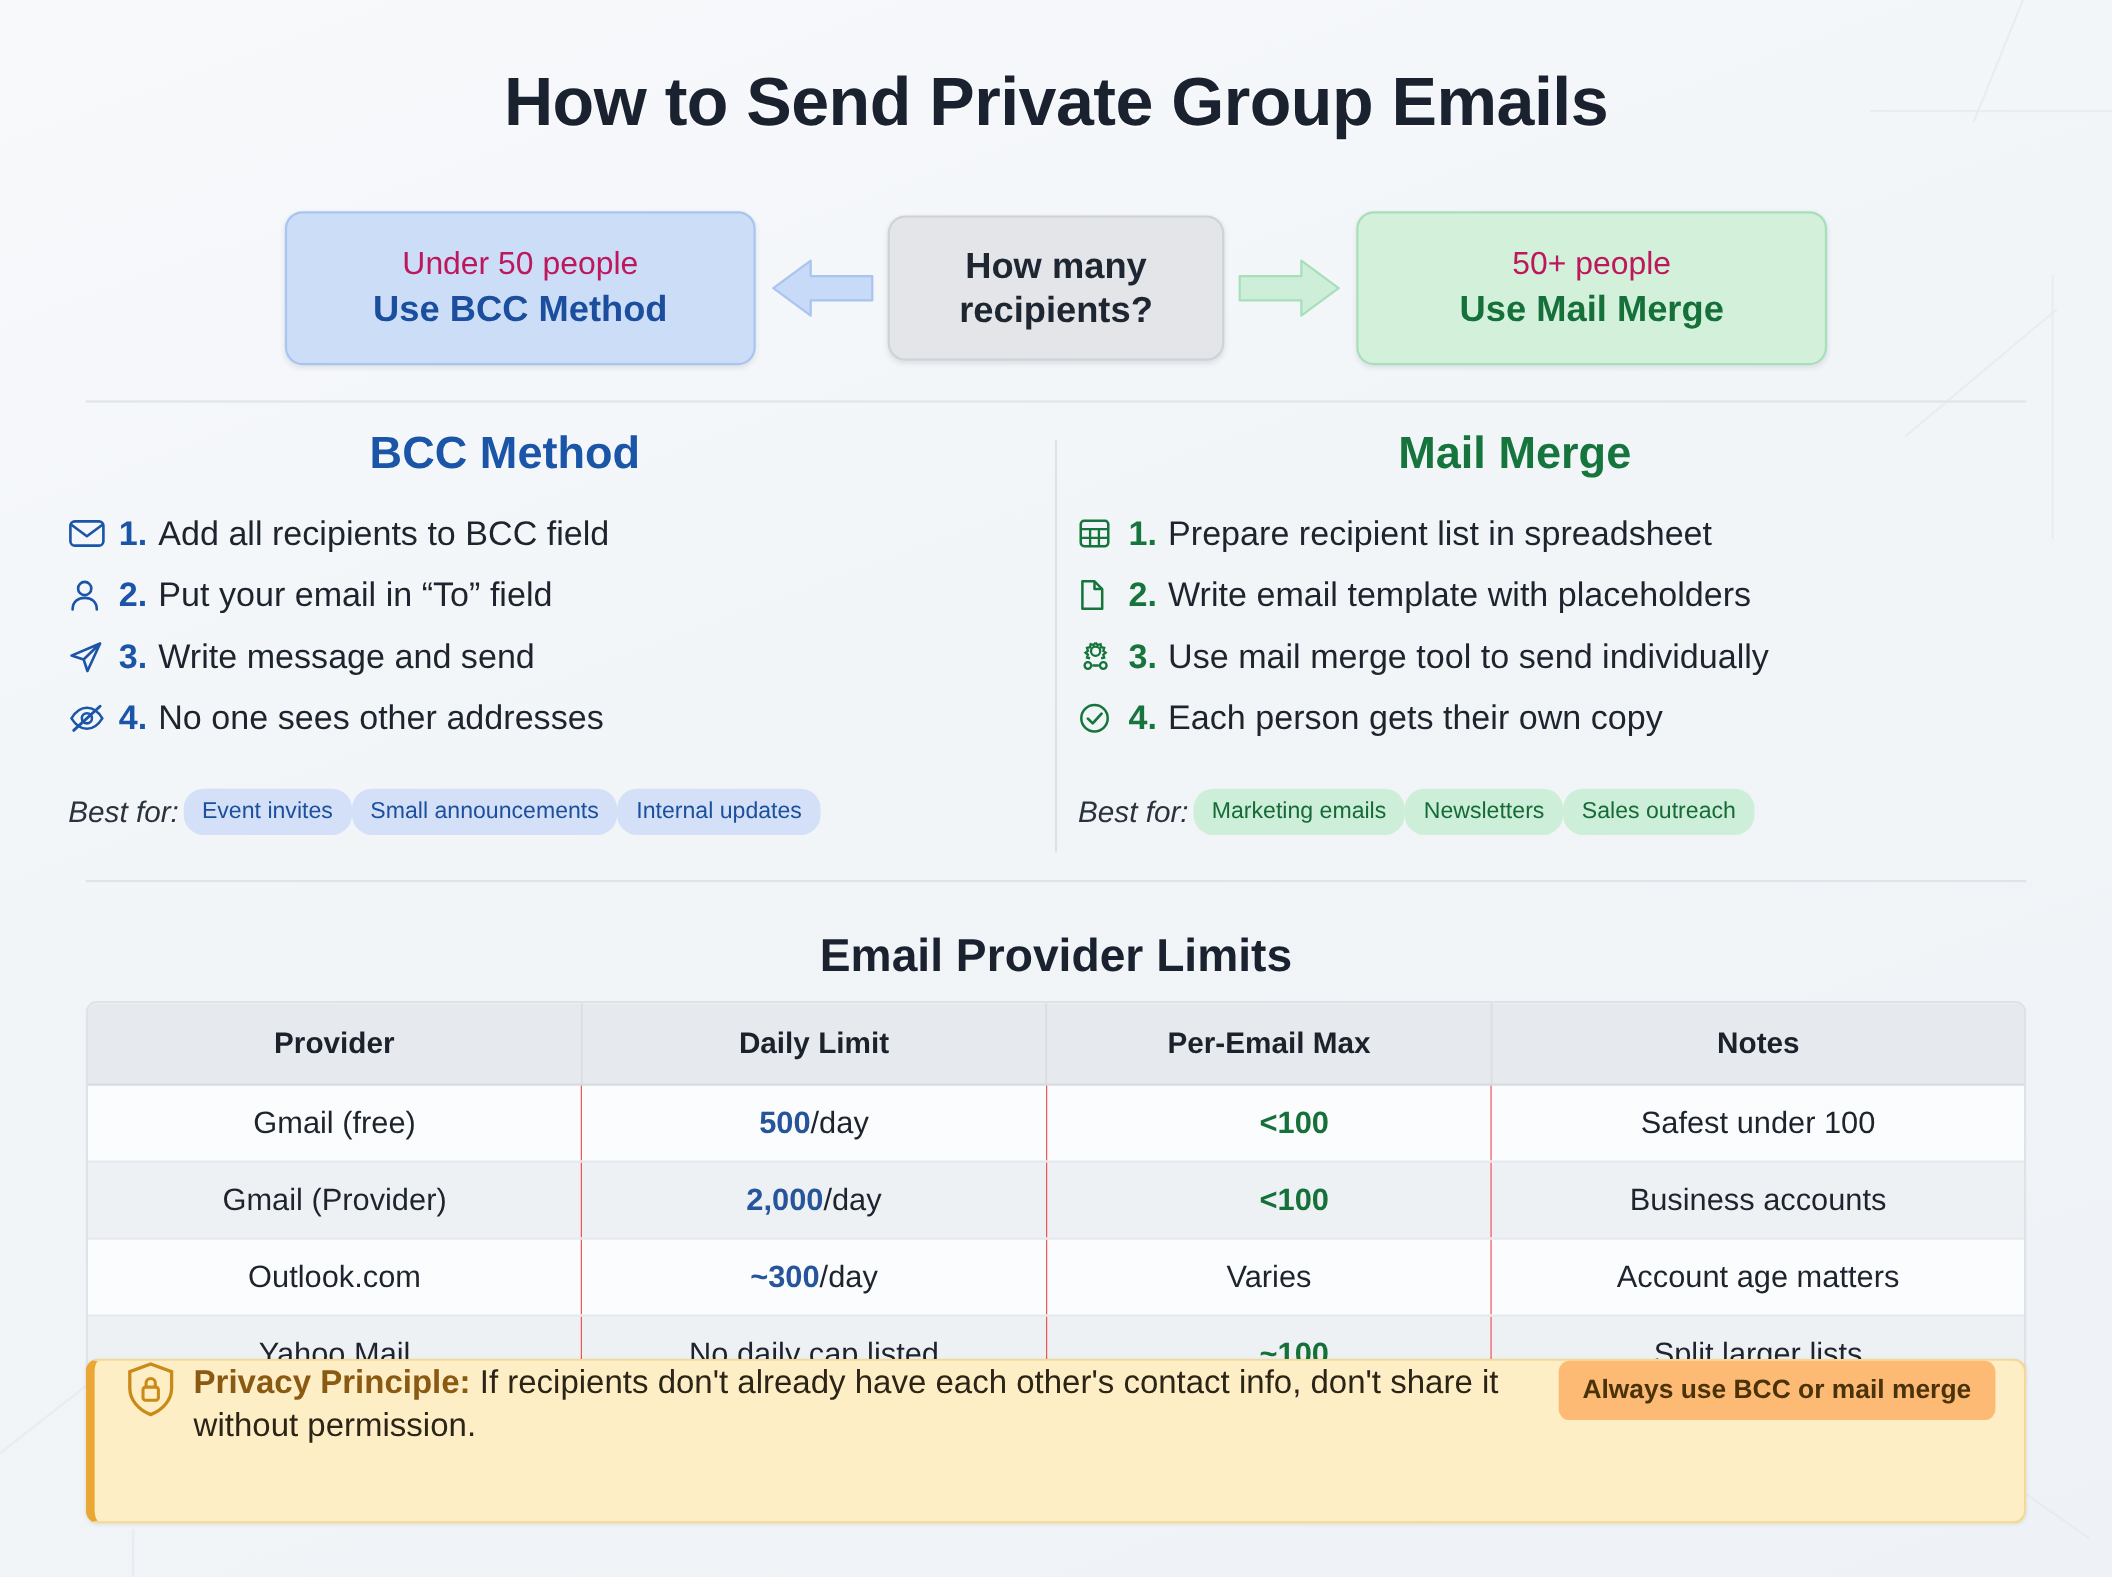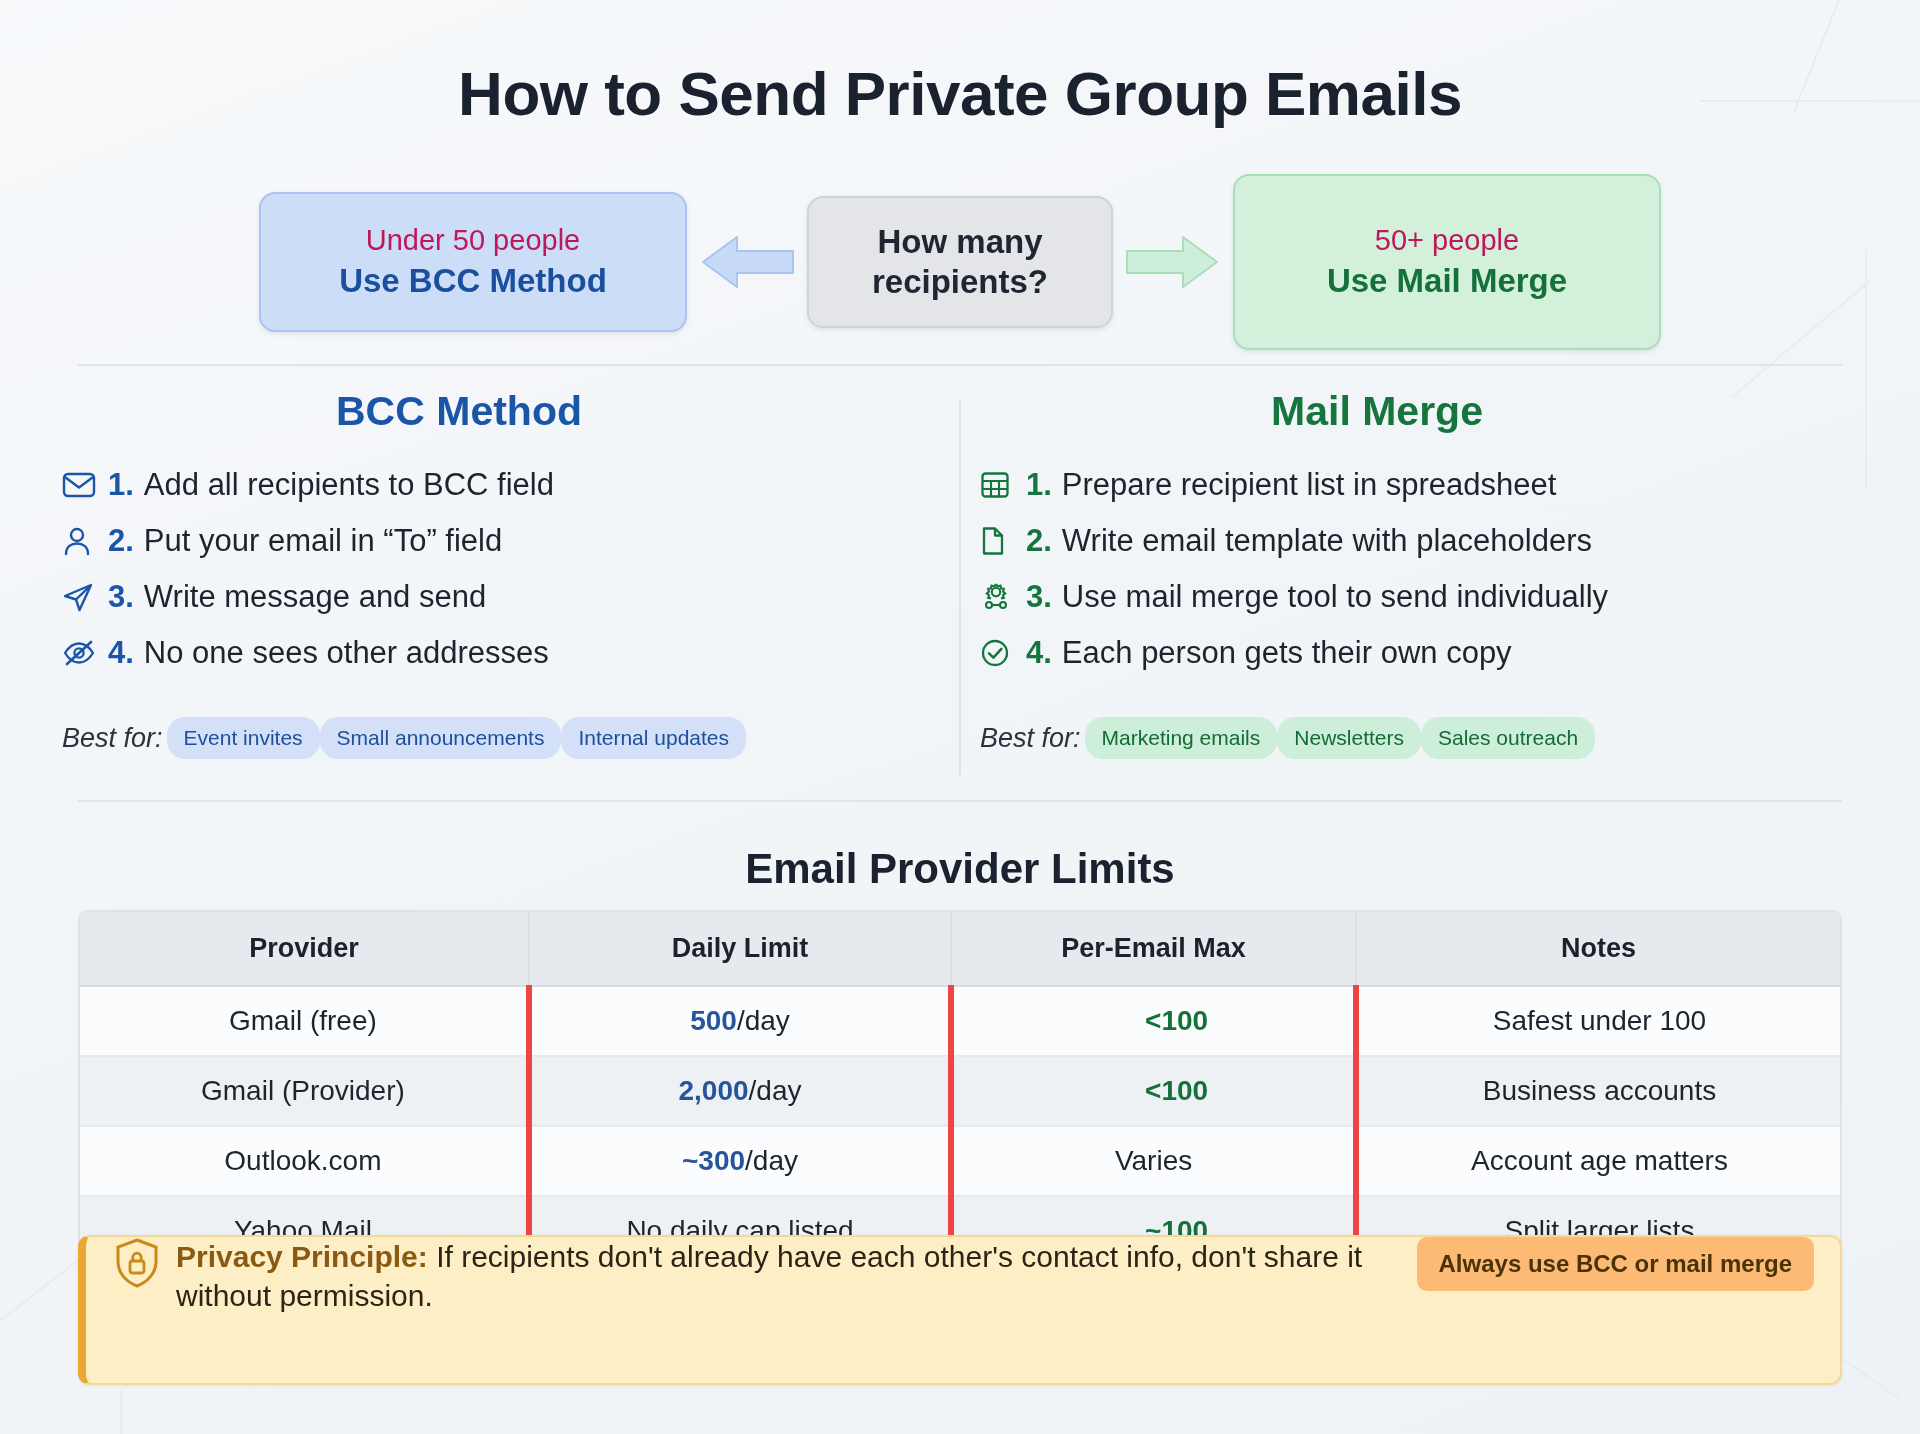"50+ people" .box-right { height: 176px -> 140px }
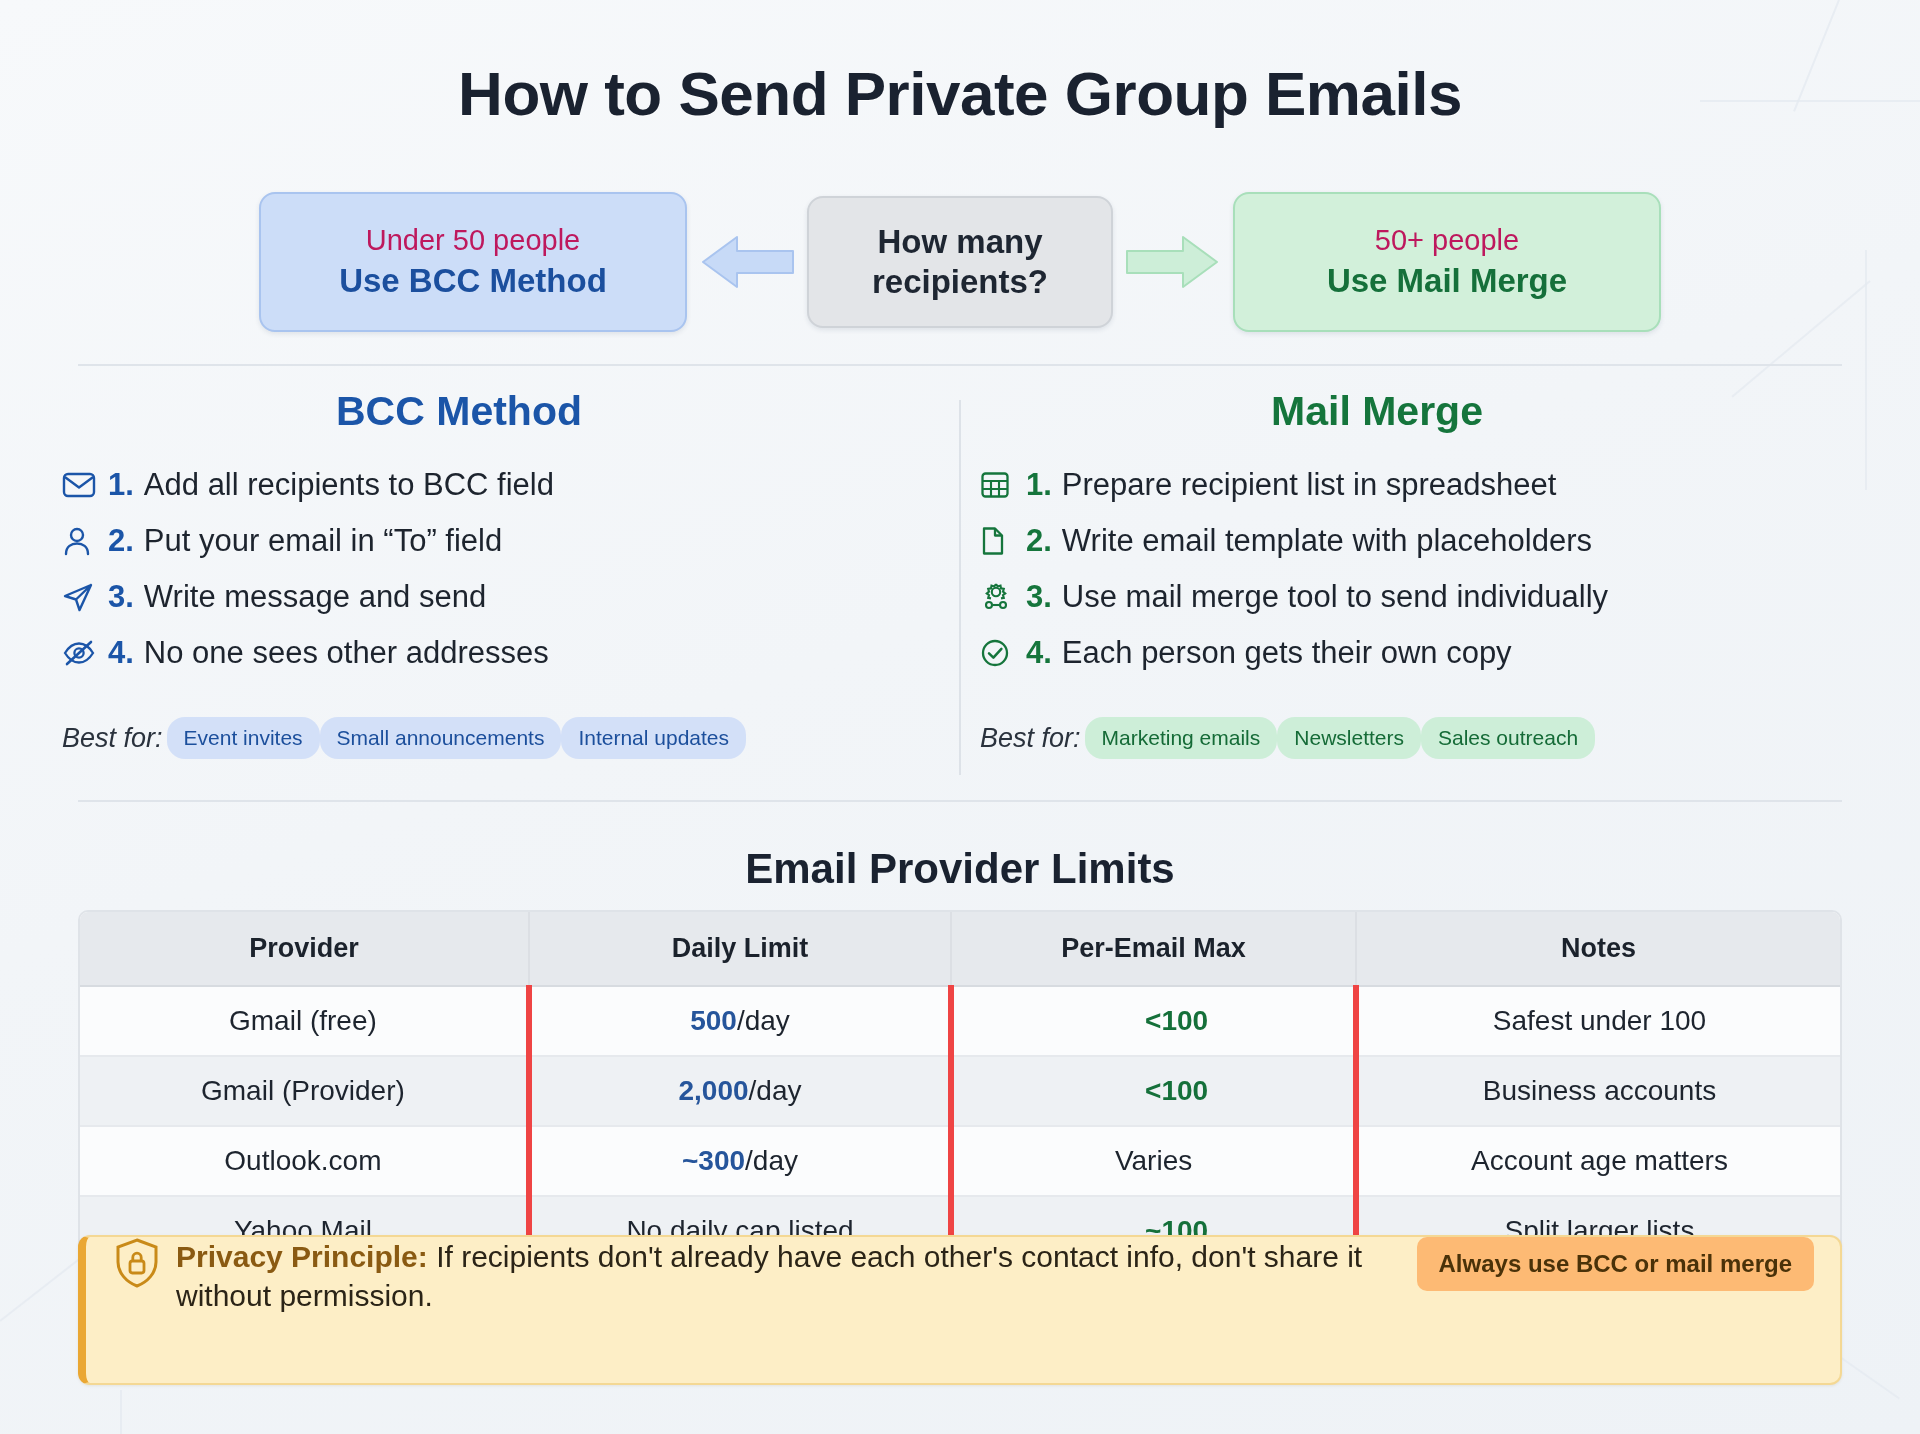"Gmail (free)" td { border-right: 6px solid #ef4444 -> 1px solid #ef4444 }
